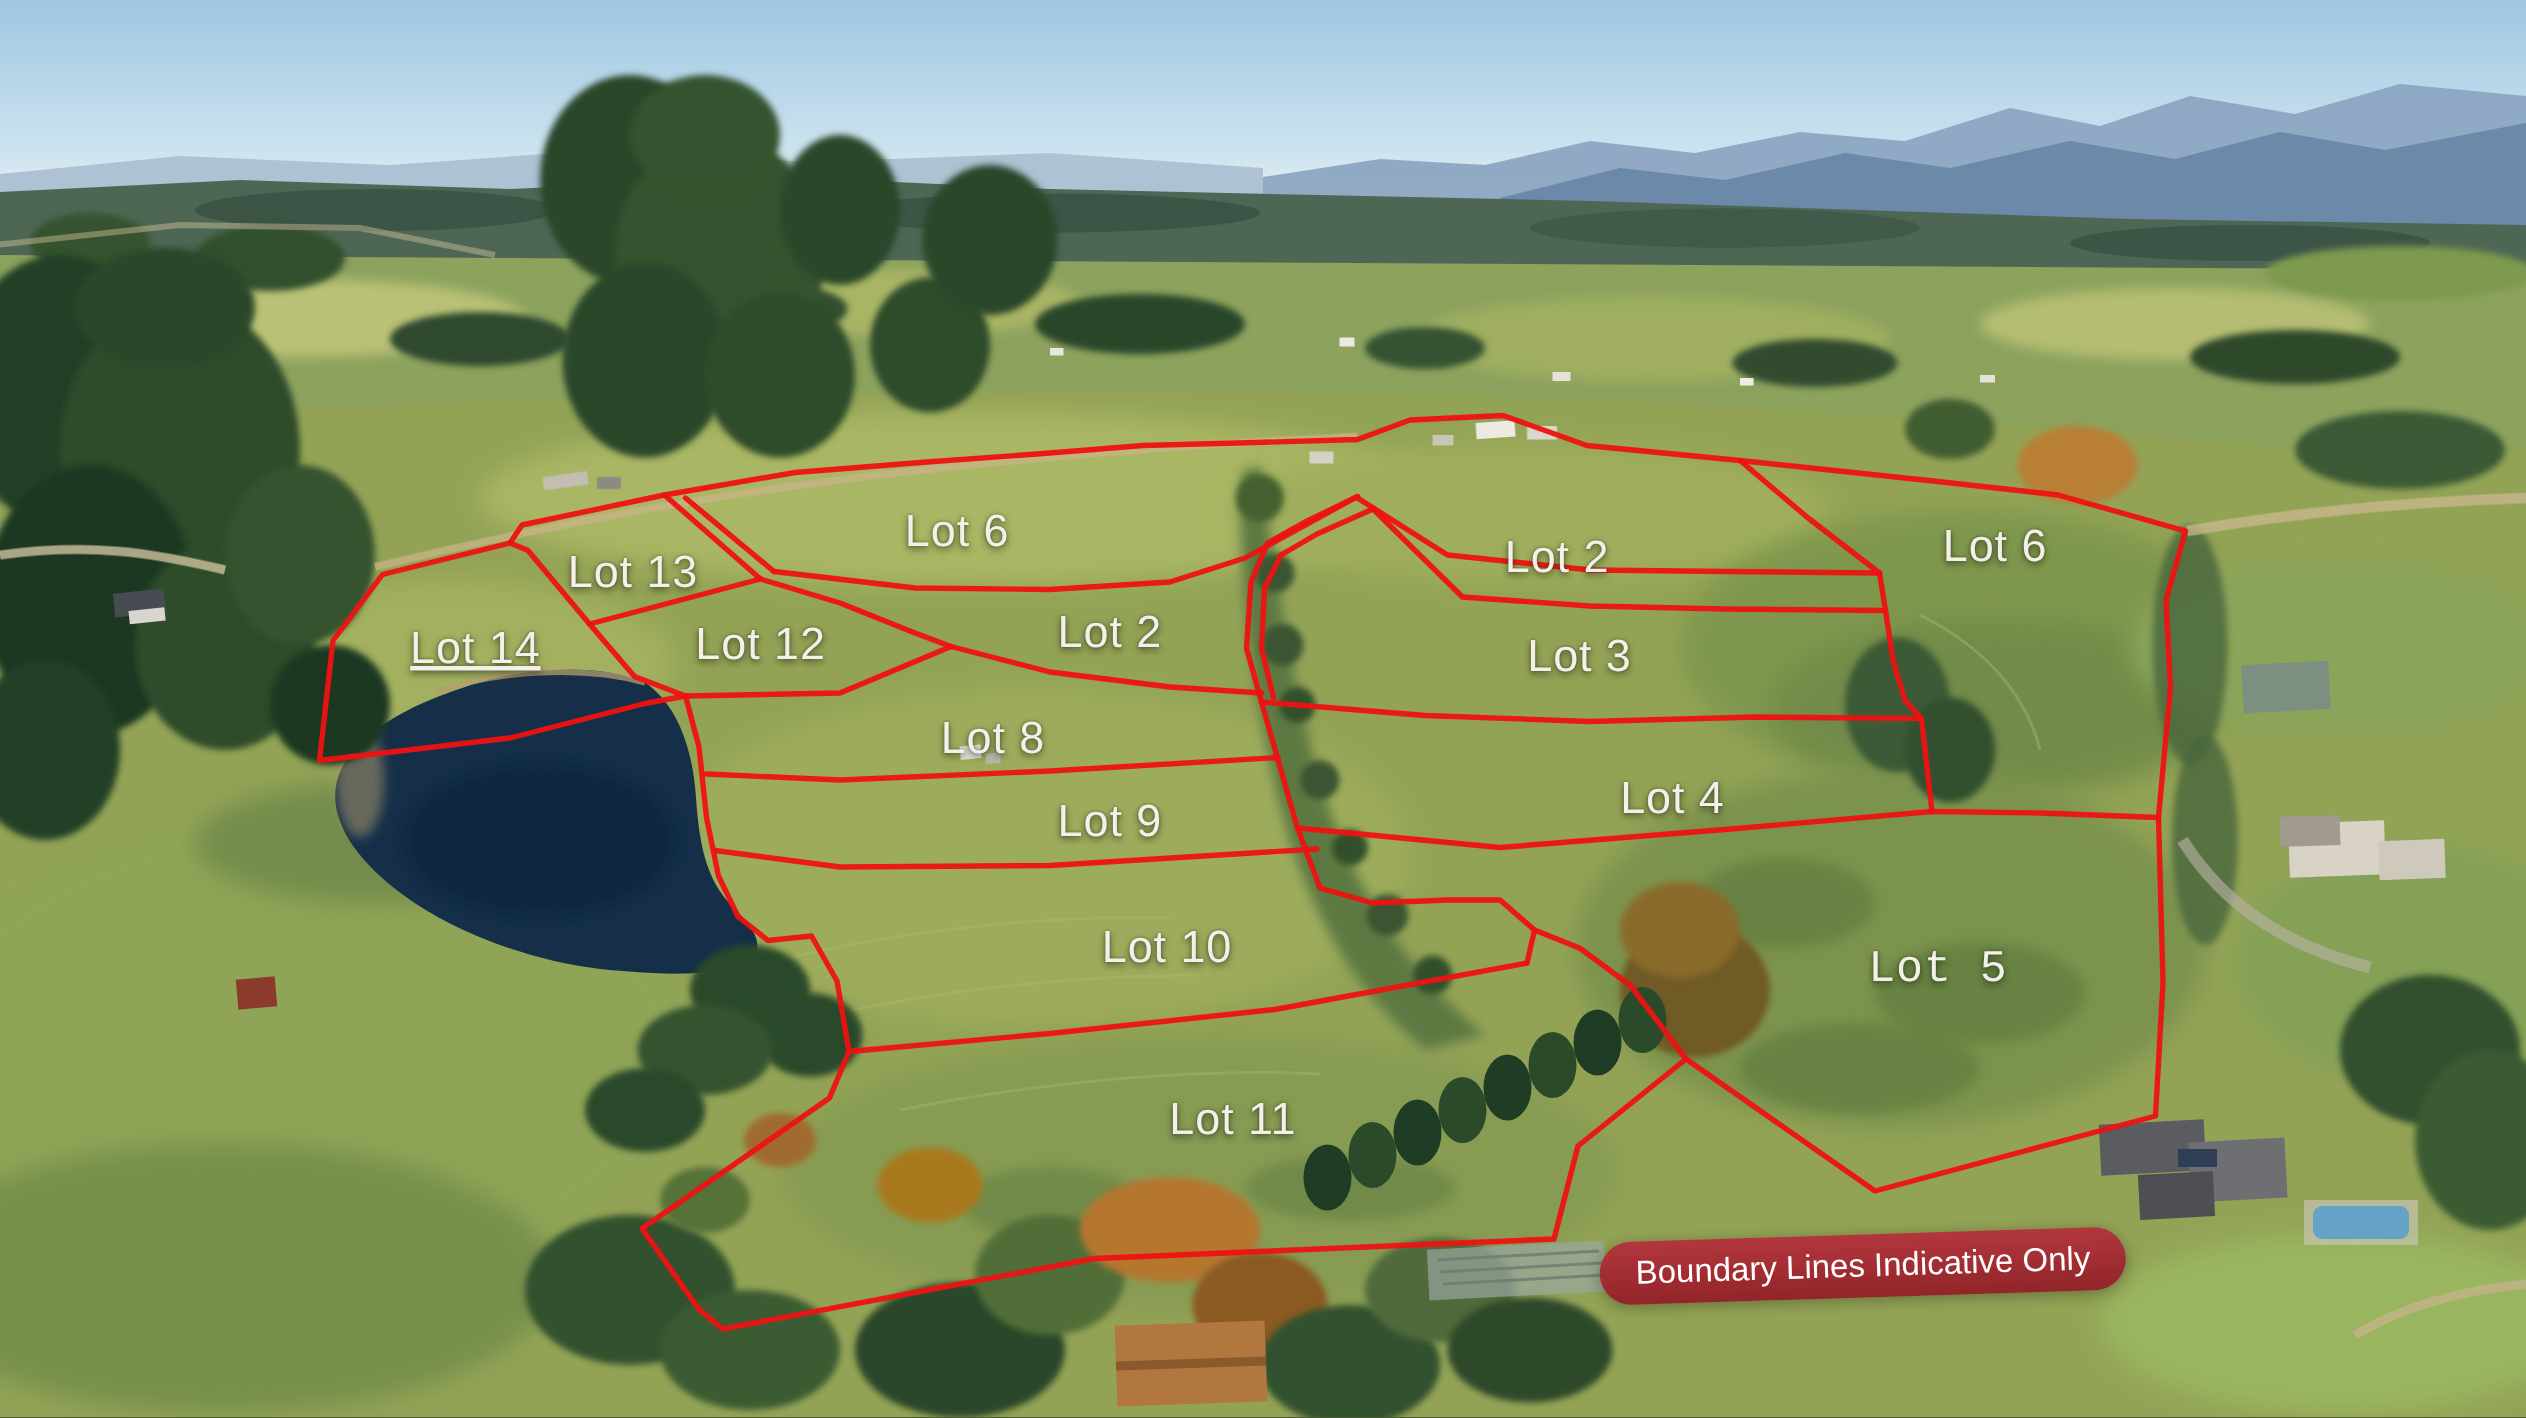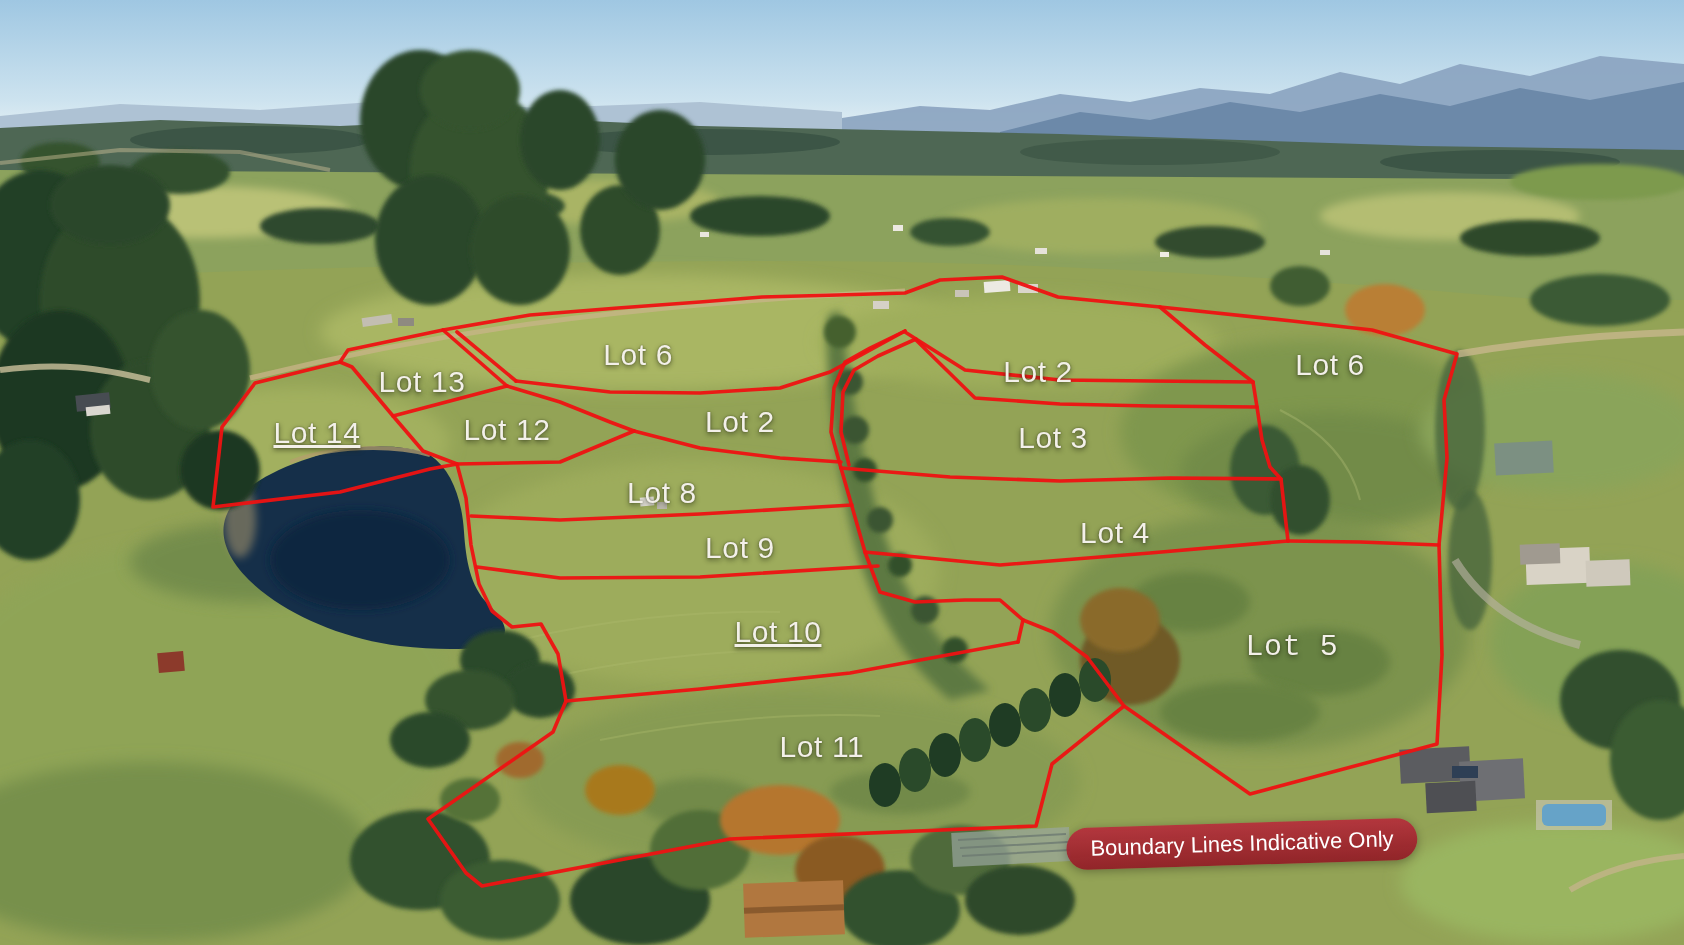"Lot 10" div.lot-label { text-decoration: underline -> none }
